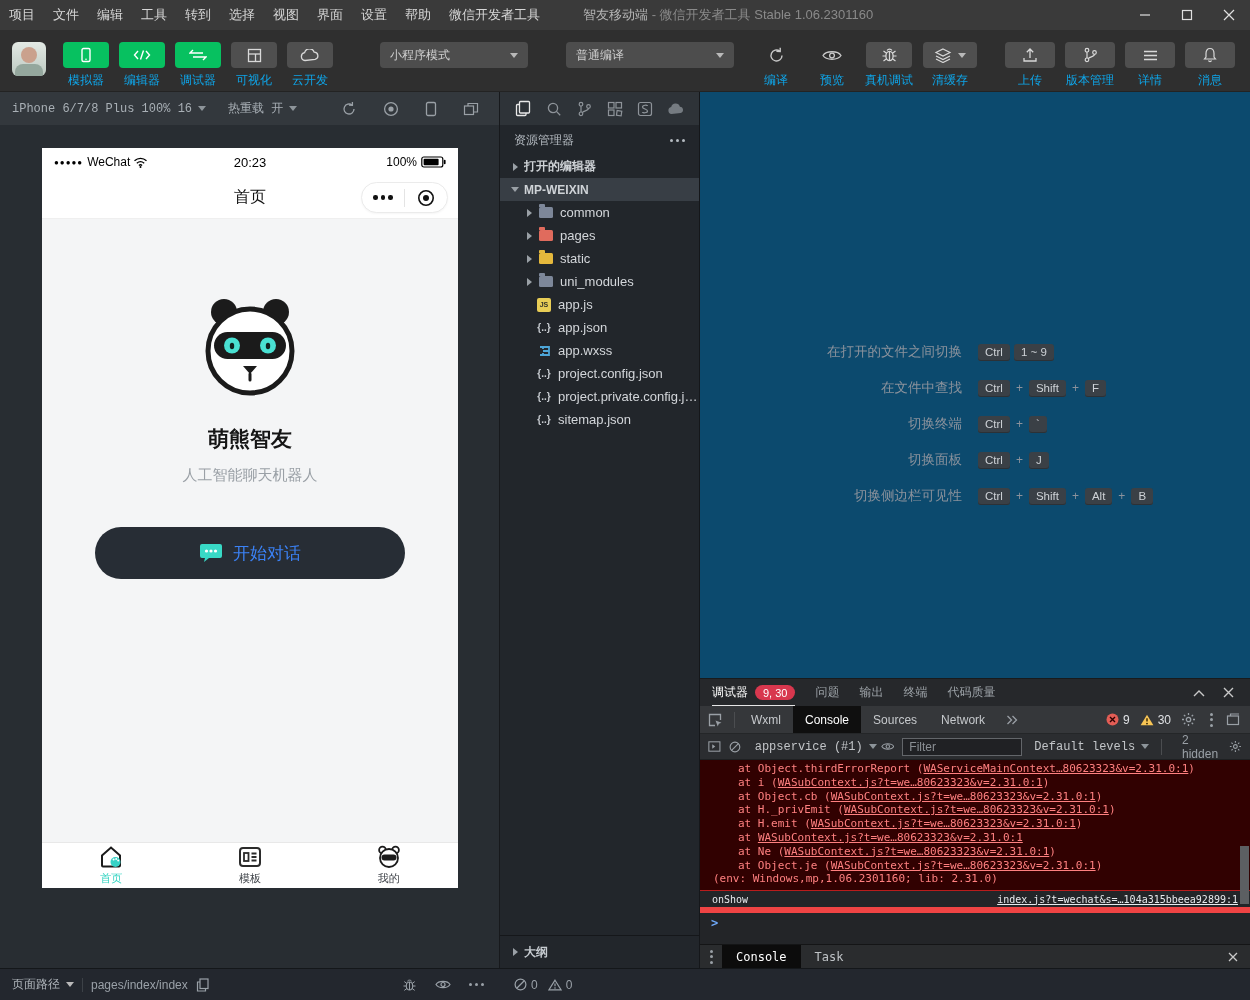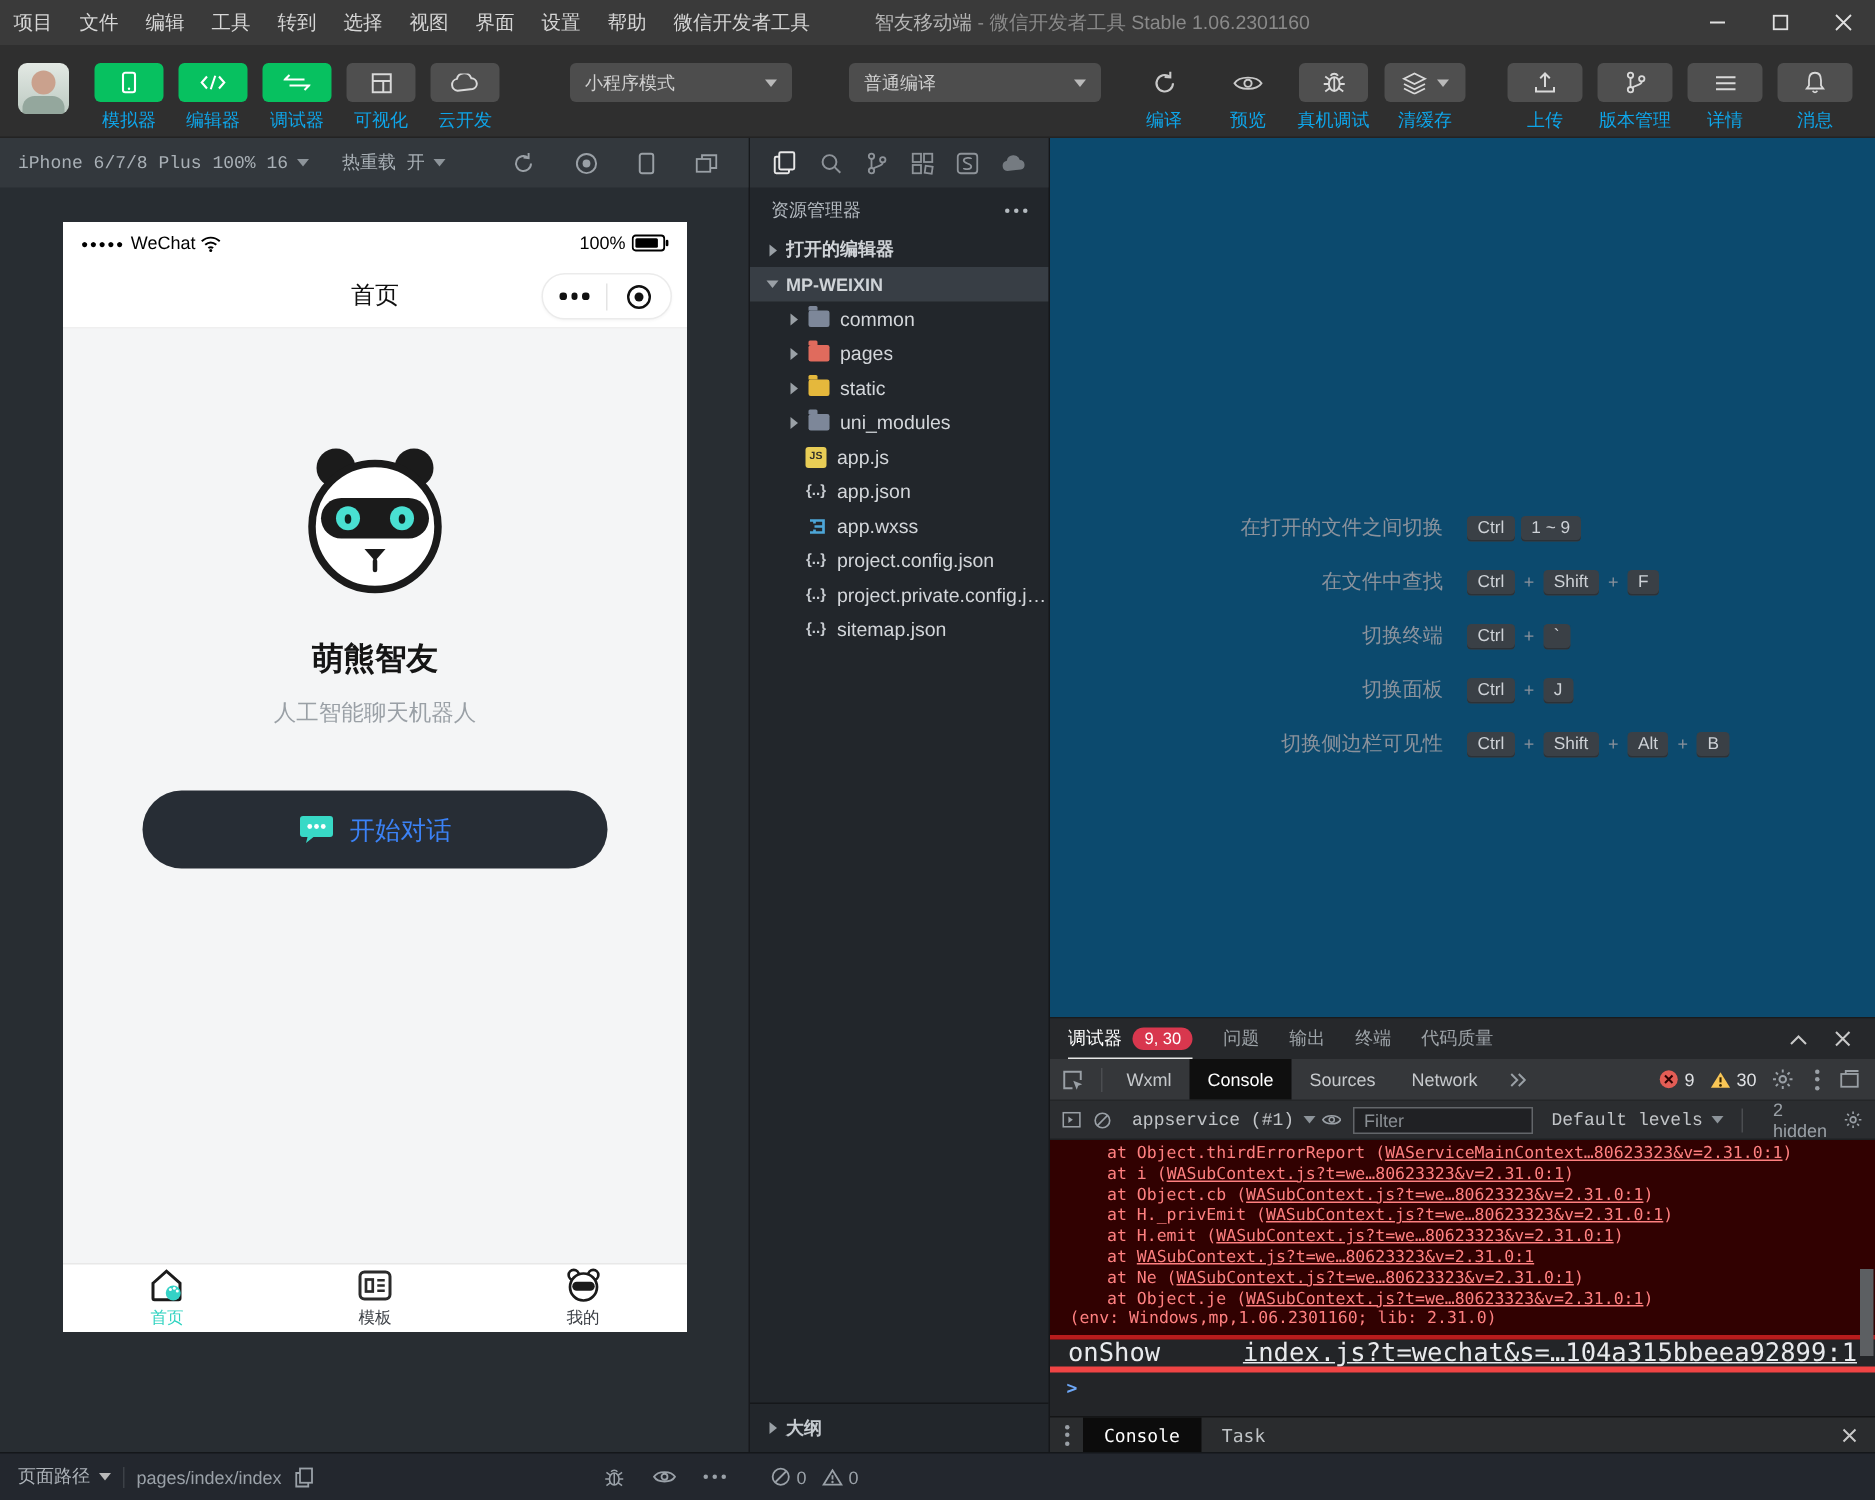"20:23" span.p-time { html: none -> <span>20:23</span> }
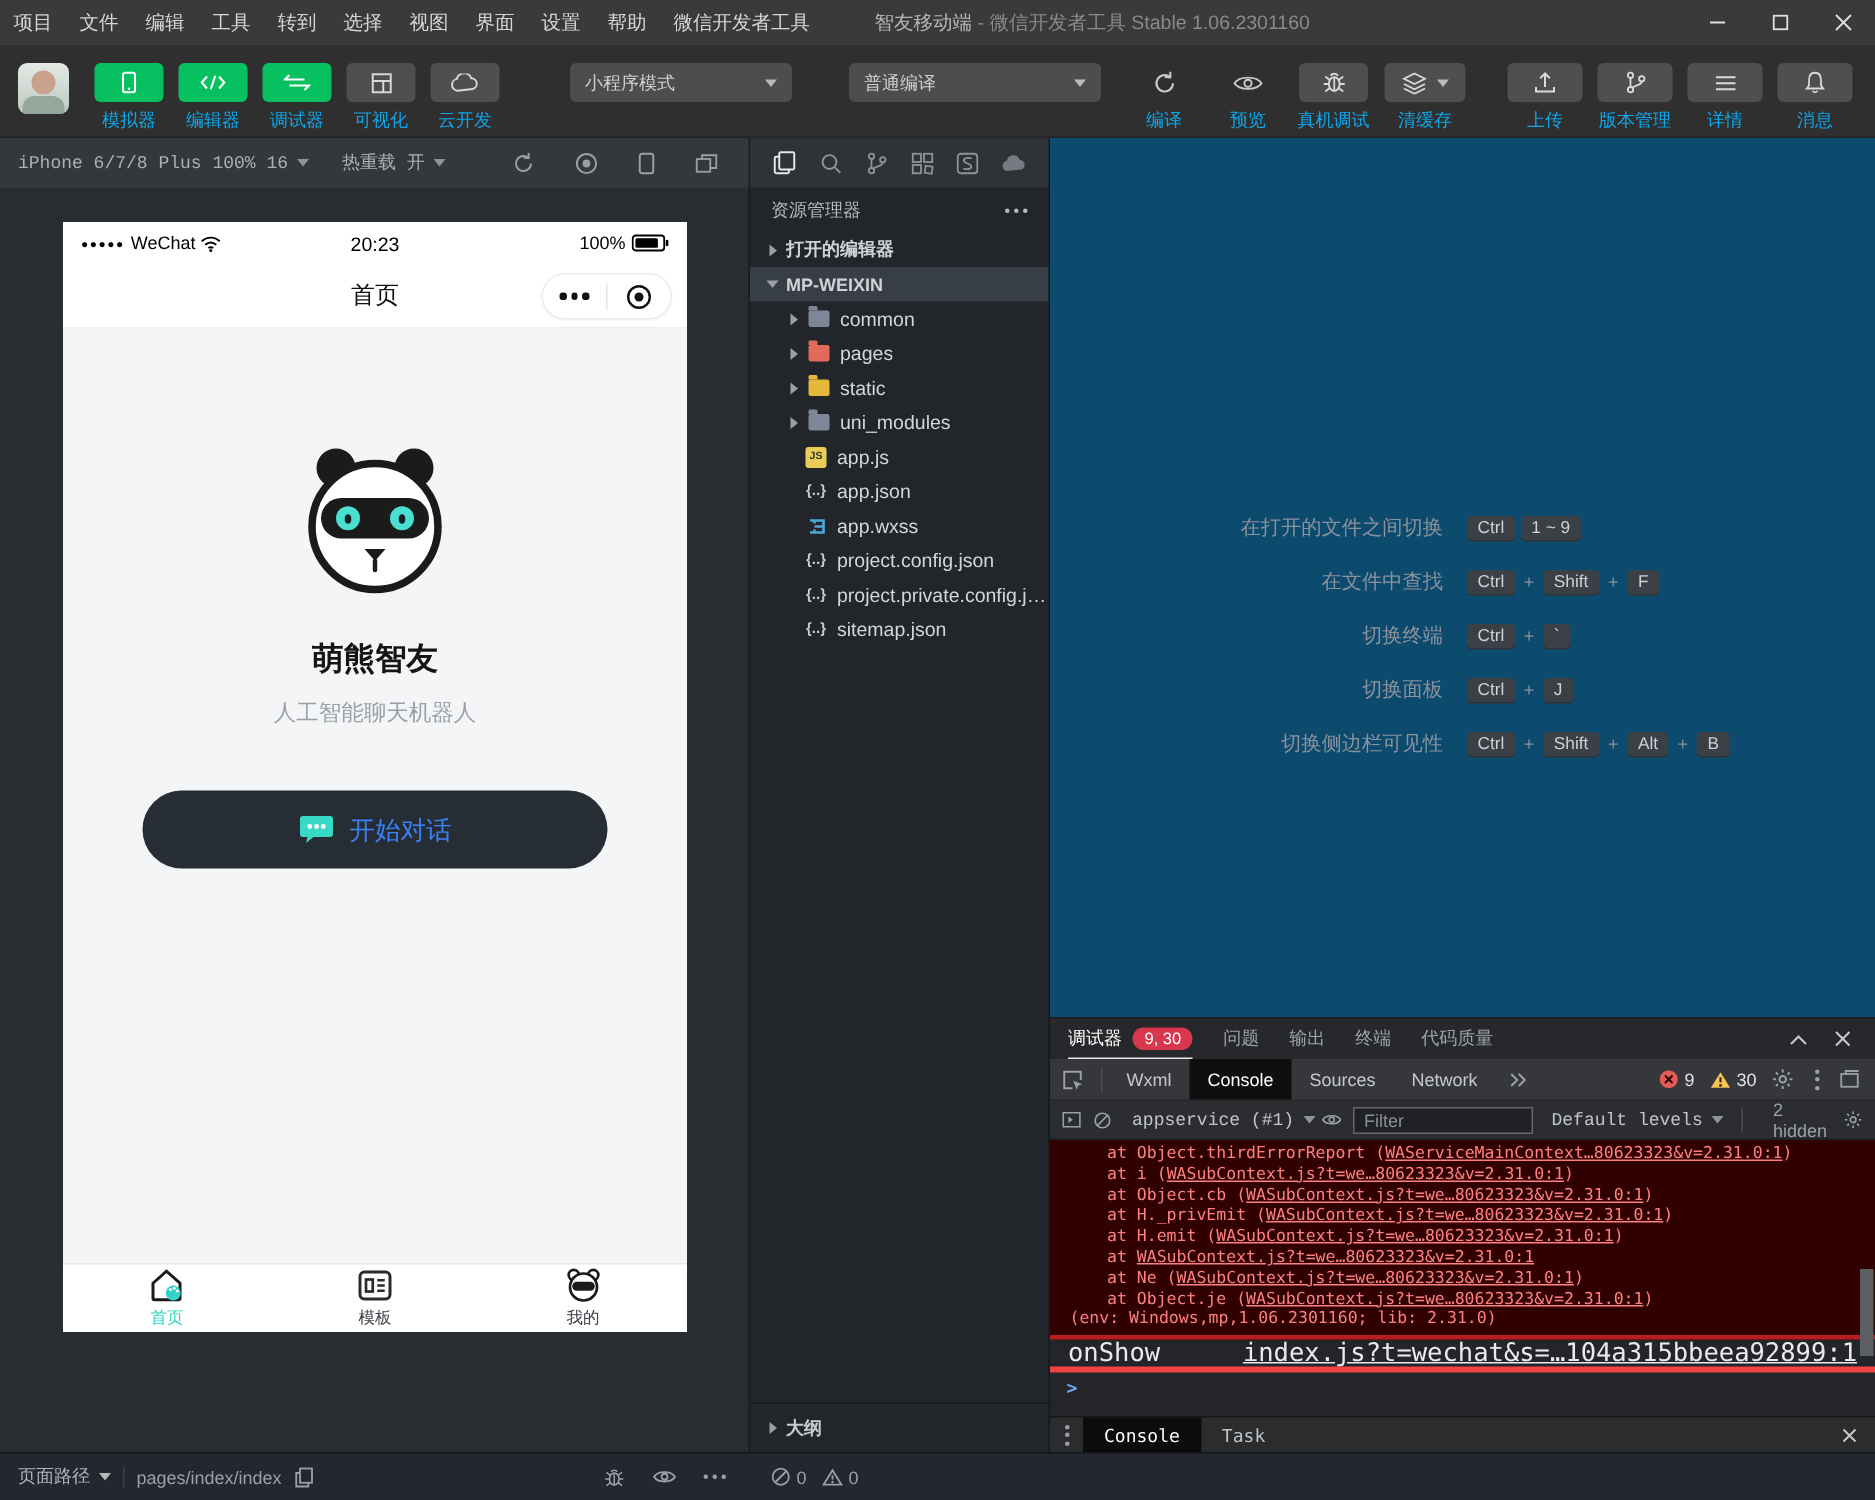"at Object.thirdErrorReport" .err-block { border-bottom: 3px solid #b91c1c -> 1px solid #b91c1c }
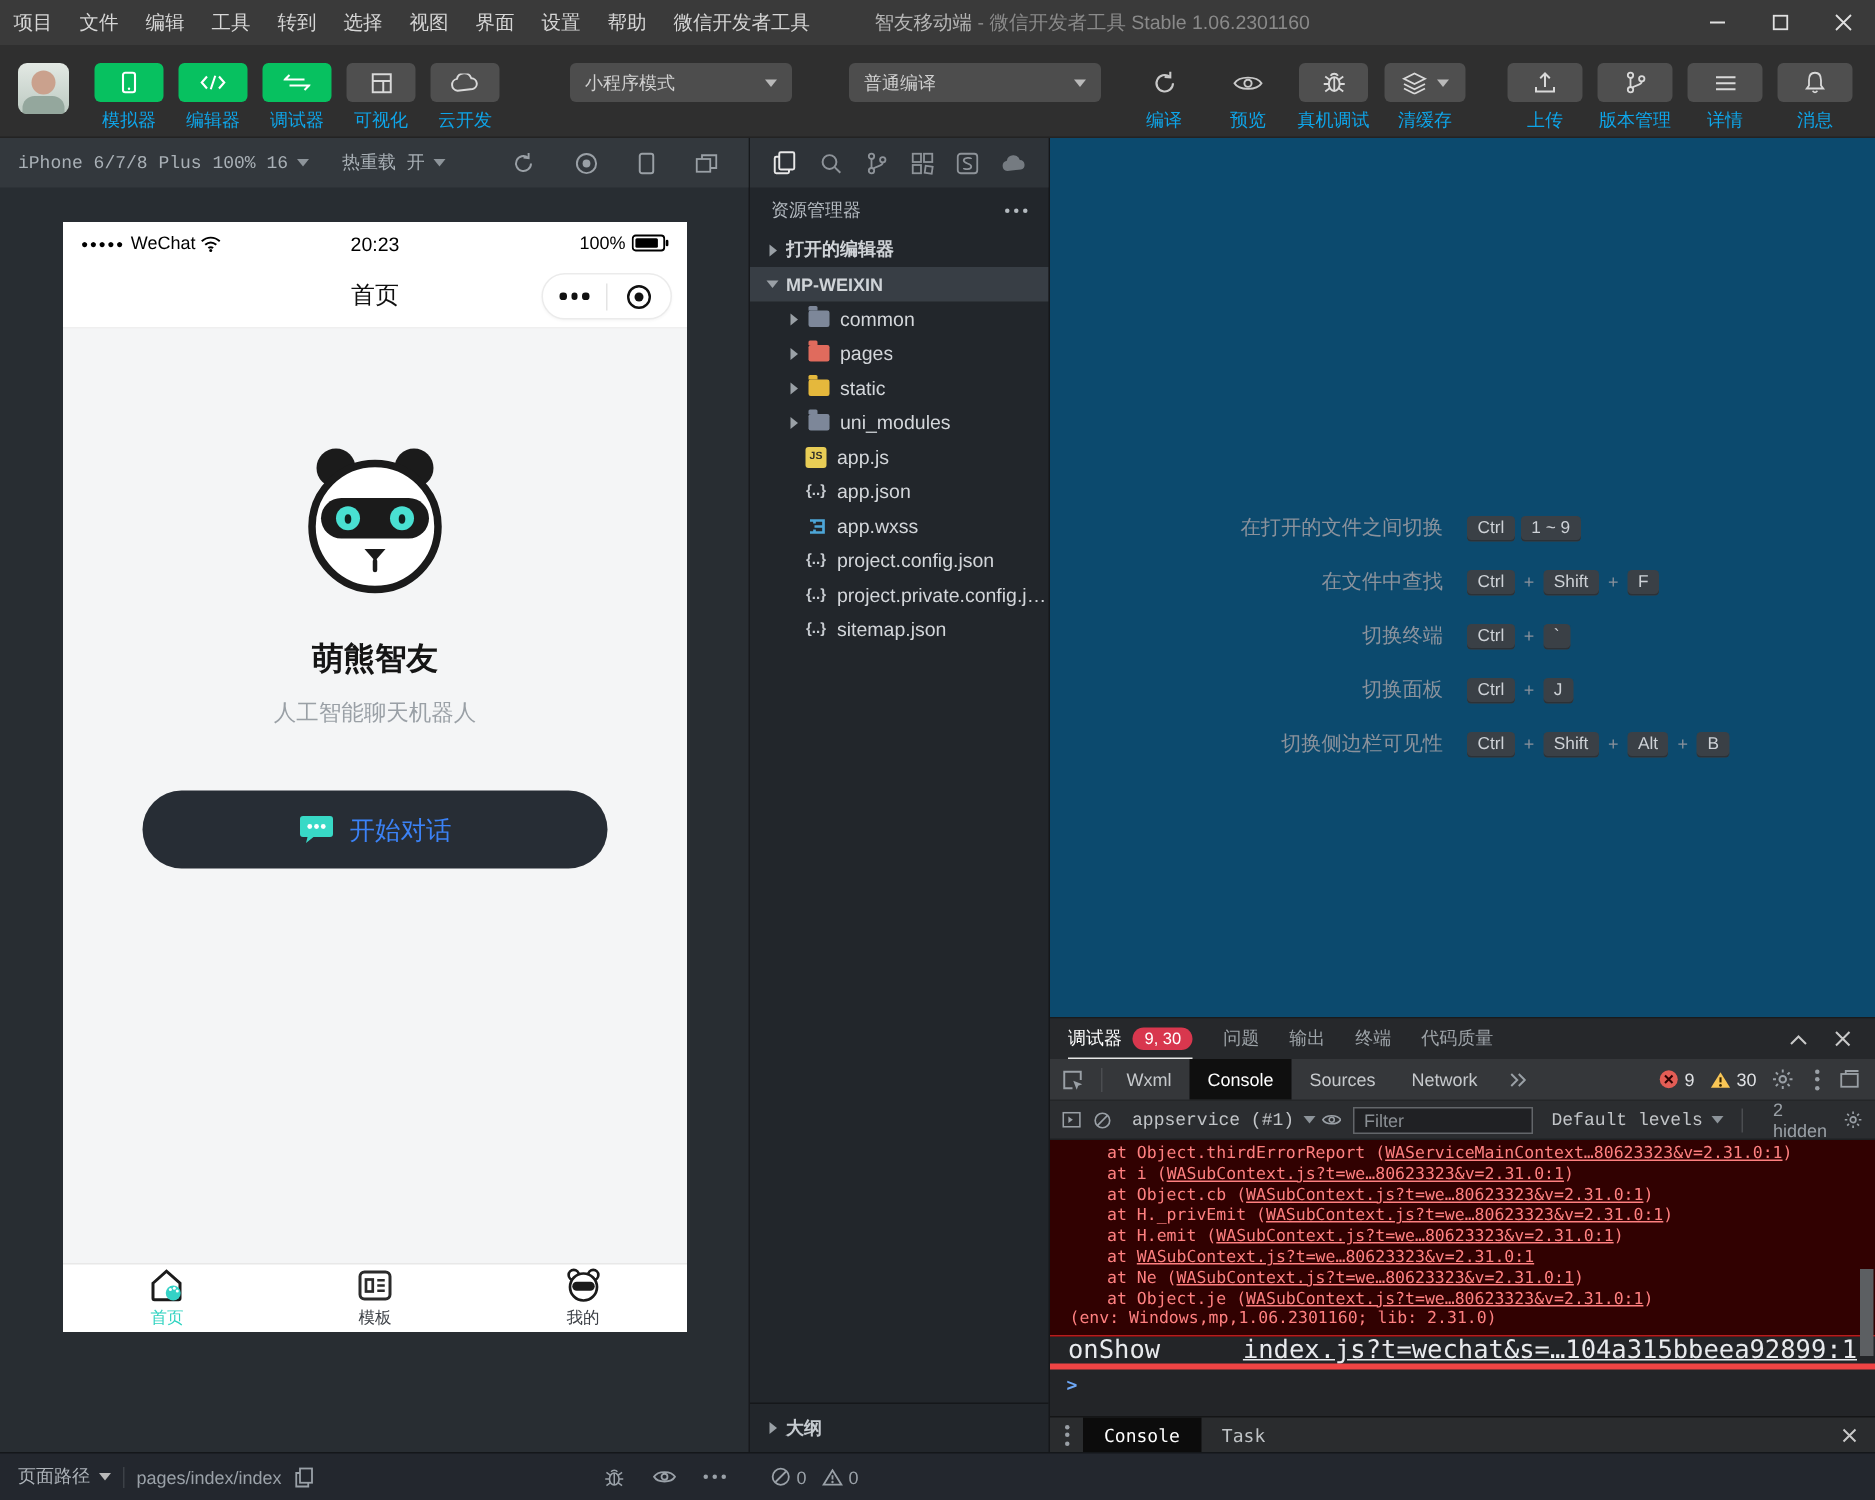"onShow" .log-row { border-bottom: 4px solid #ef4444 -> 6px solid #ef4444; font-size: 17px -> 10px }
